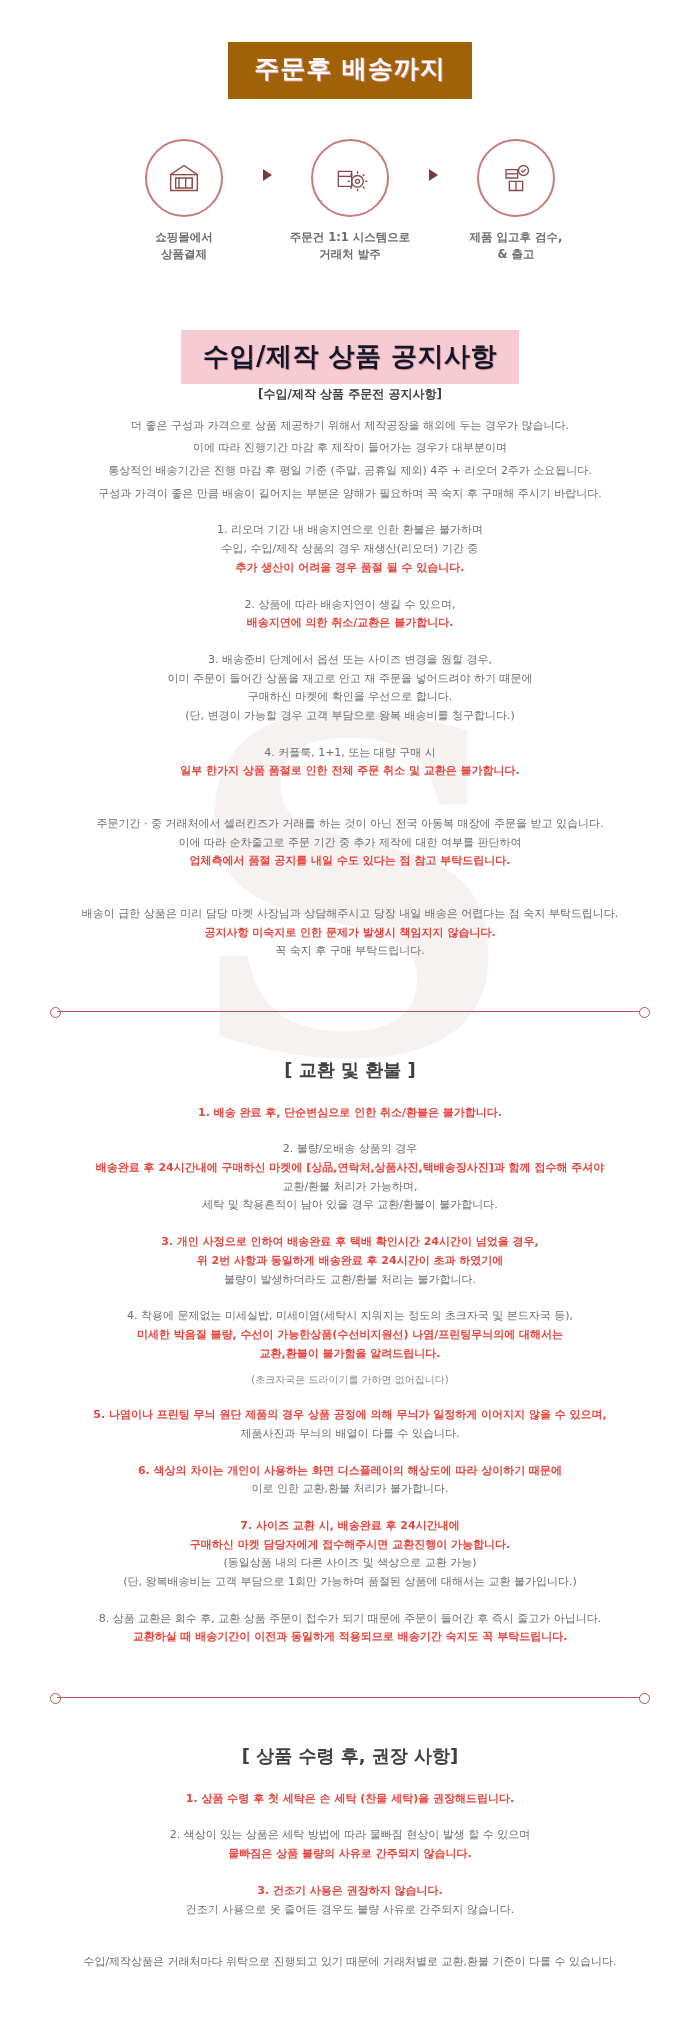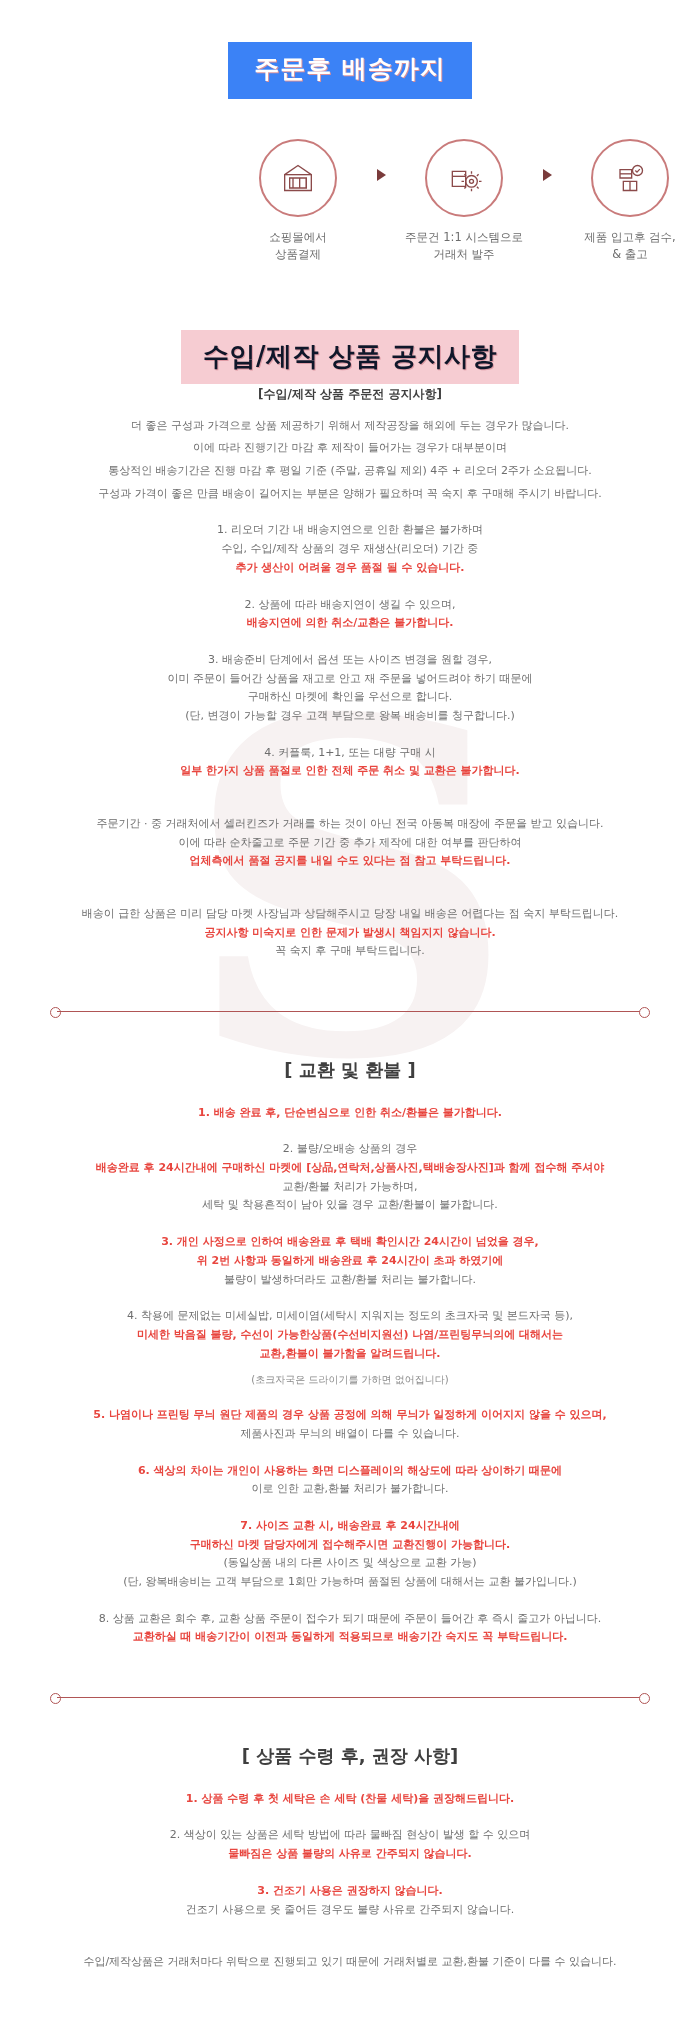"주문후 배송까지" .top-title { background: #3b82f6 -> #a16207 }
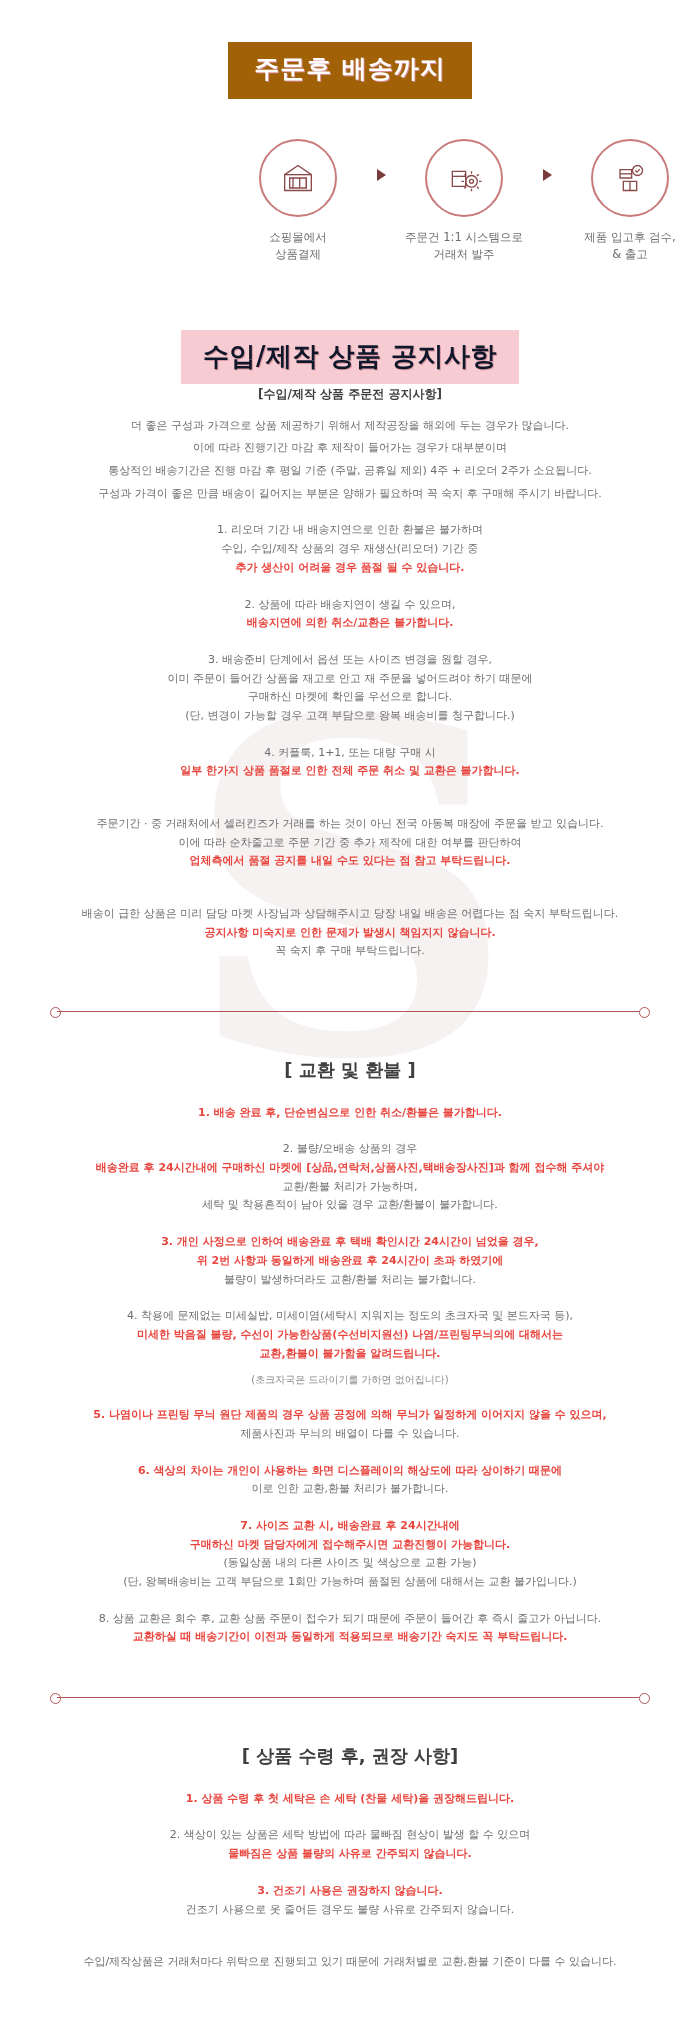"쇼핑몰에서" .steps { font-weight: none -> bold; justify-content: flex-end -> center }
